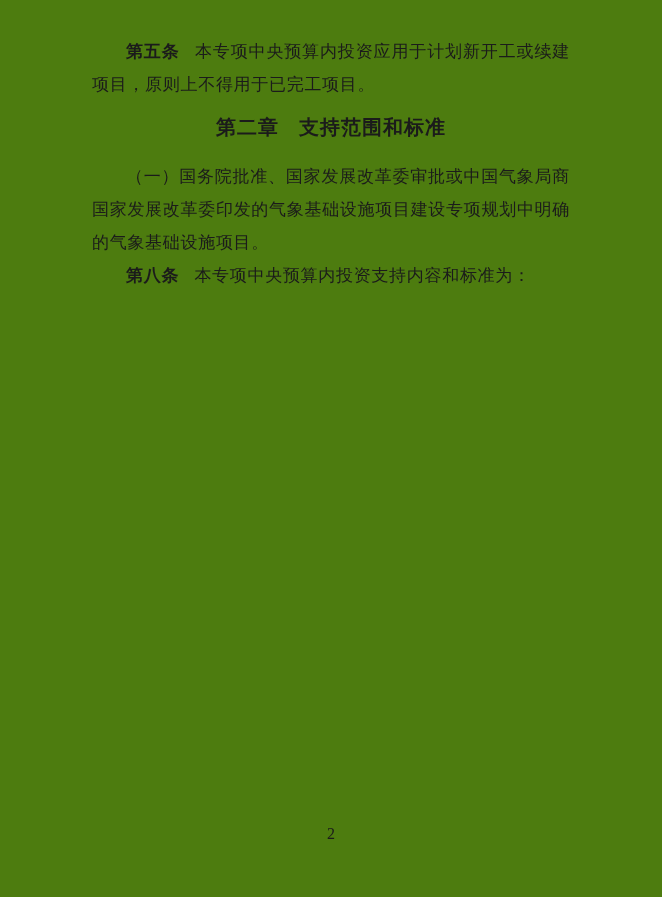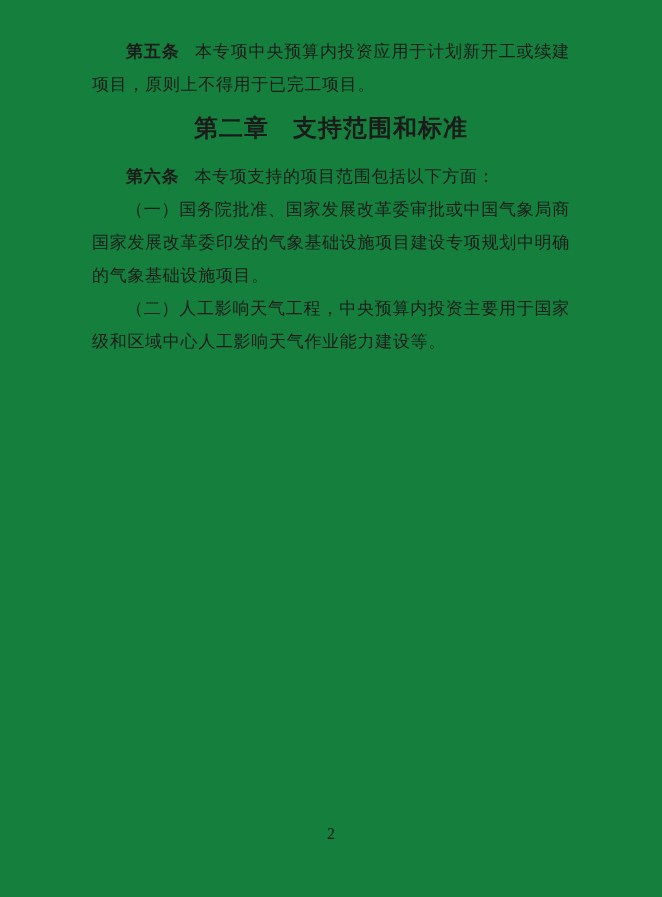"第五条" .sheet { background: #15803d -> #4d7c0f }
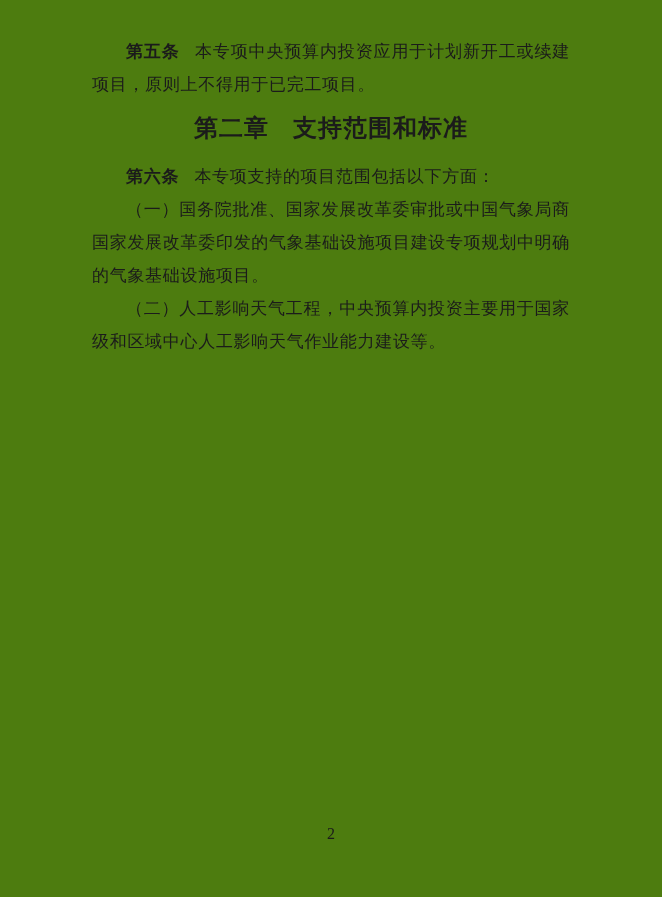"第二章 支持范围和标准" p.chapter { font-size: 24px -> 20px }
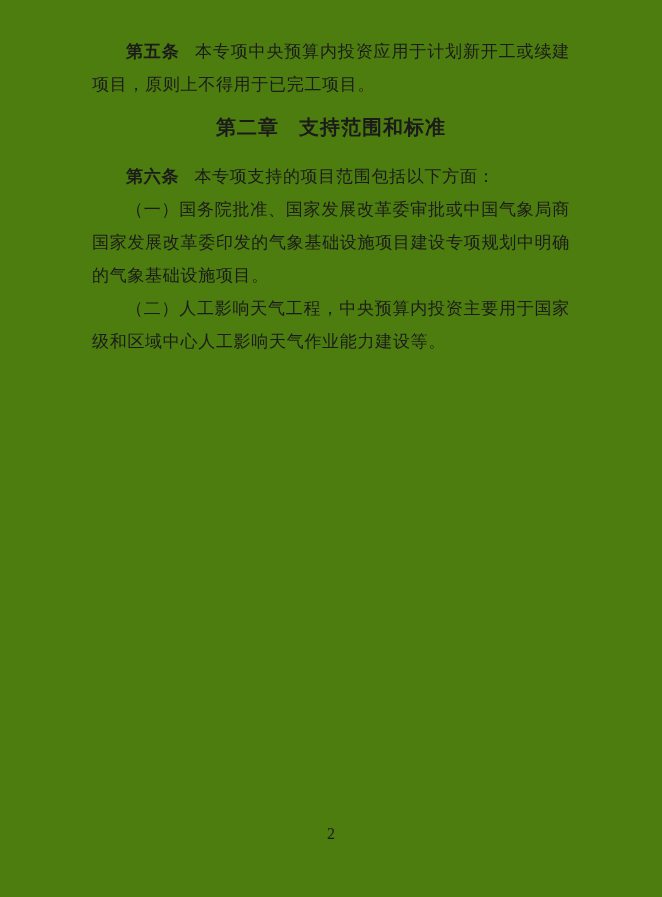"第六条 本专项支持的项目范围包括以下方面：" p.para { html: <p><span>第六条</span><span>本专项支持的项目范围包括以下方面：</span></p> -> none }
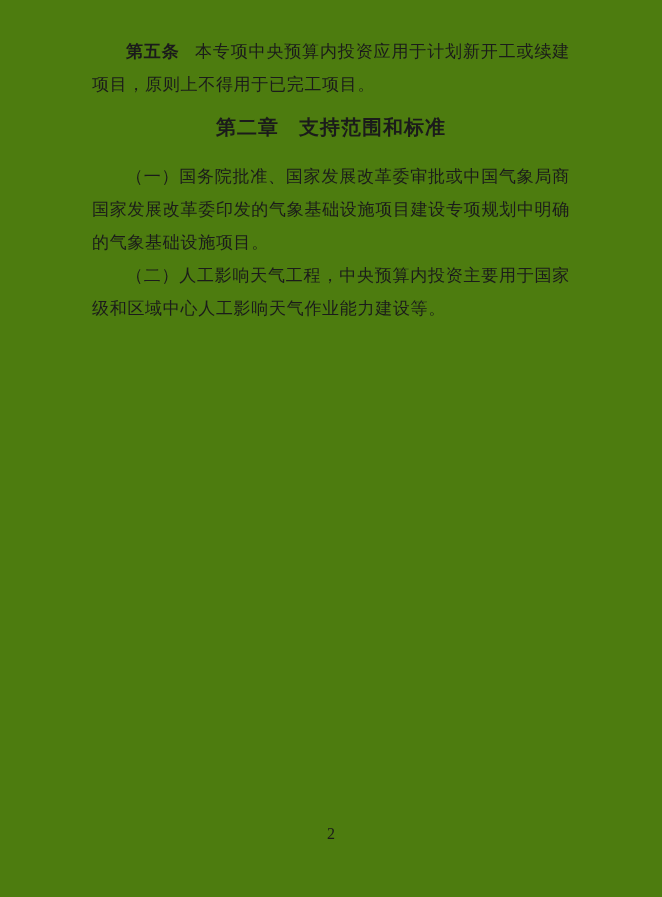"第八条 本专项中央预算内投资支持内容和标准为：" p.para { html: none -> <p><span>第八条</span><span>本专项中央预算内投资支持内容和标准为：</span></p> }
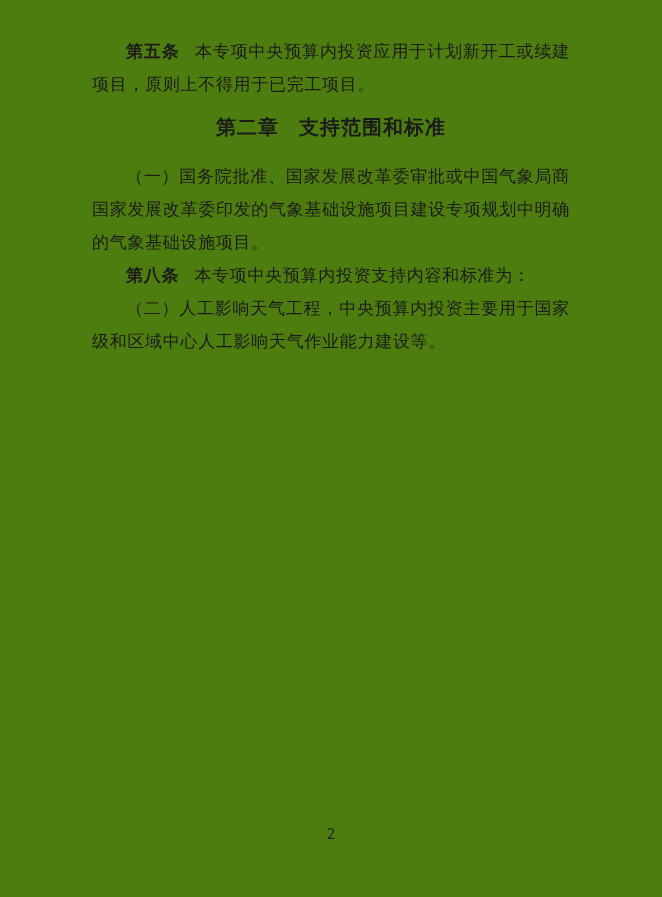"（二）人工影响天气工程，中央预算内投资主要用于国家级和区域中心人工影响天气作业能" p.para { html: <p><span>（二）人工影响天气工程，中央预算内投资主要用于国家级和区域中心人工影响天气作业能力建设等。</span></p> -> none }
